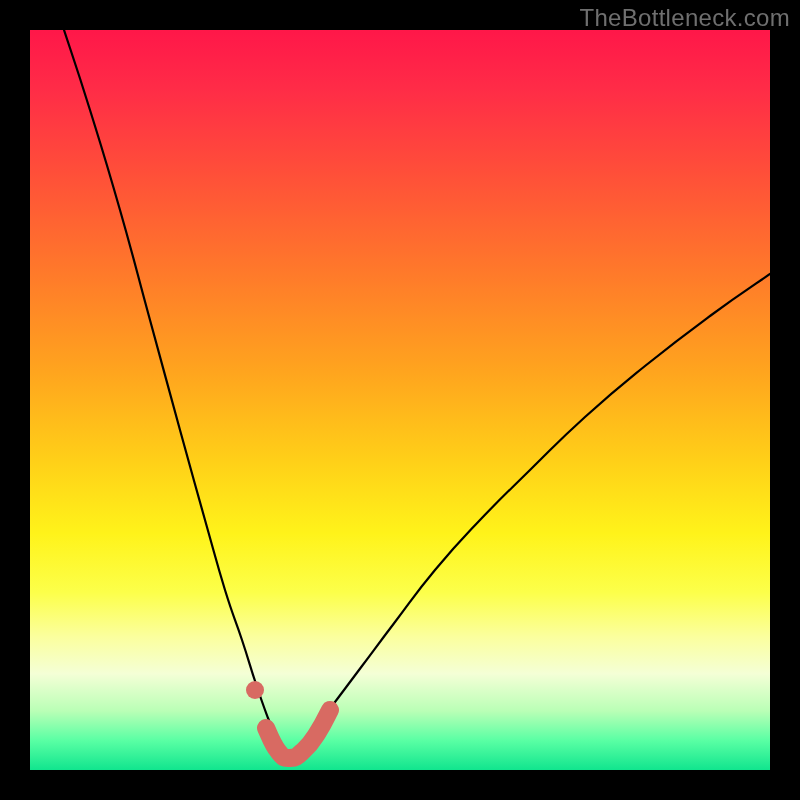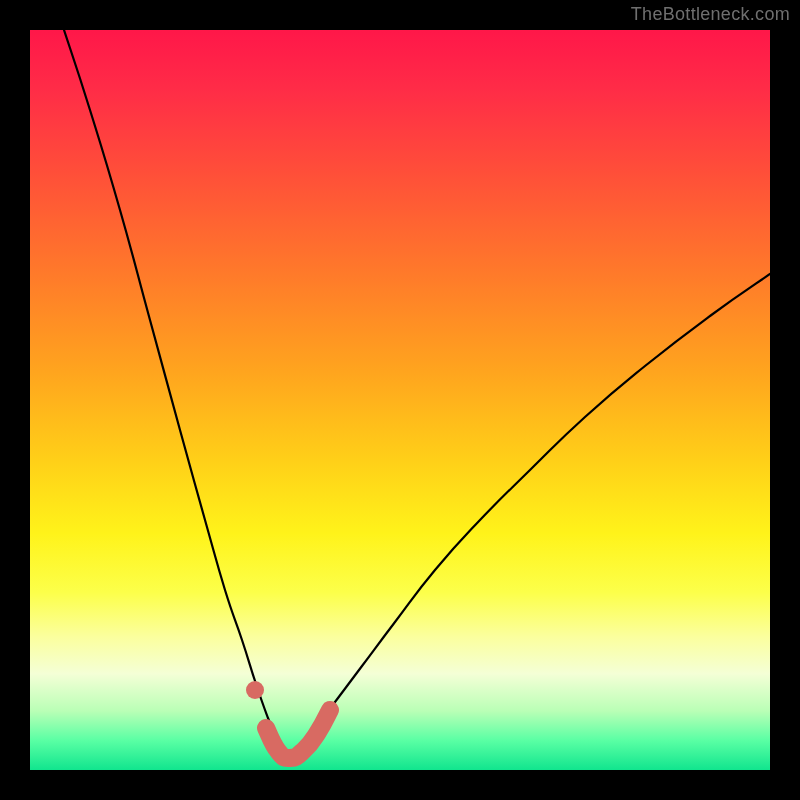"TheBottleneck.com" .watermark { font-size: 18px -> 24px }
